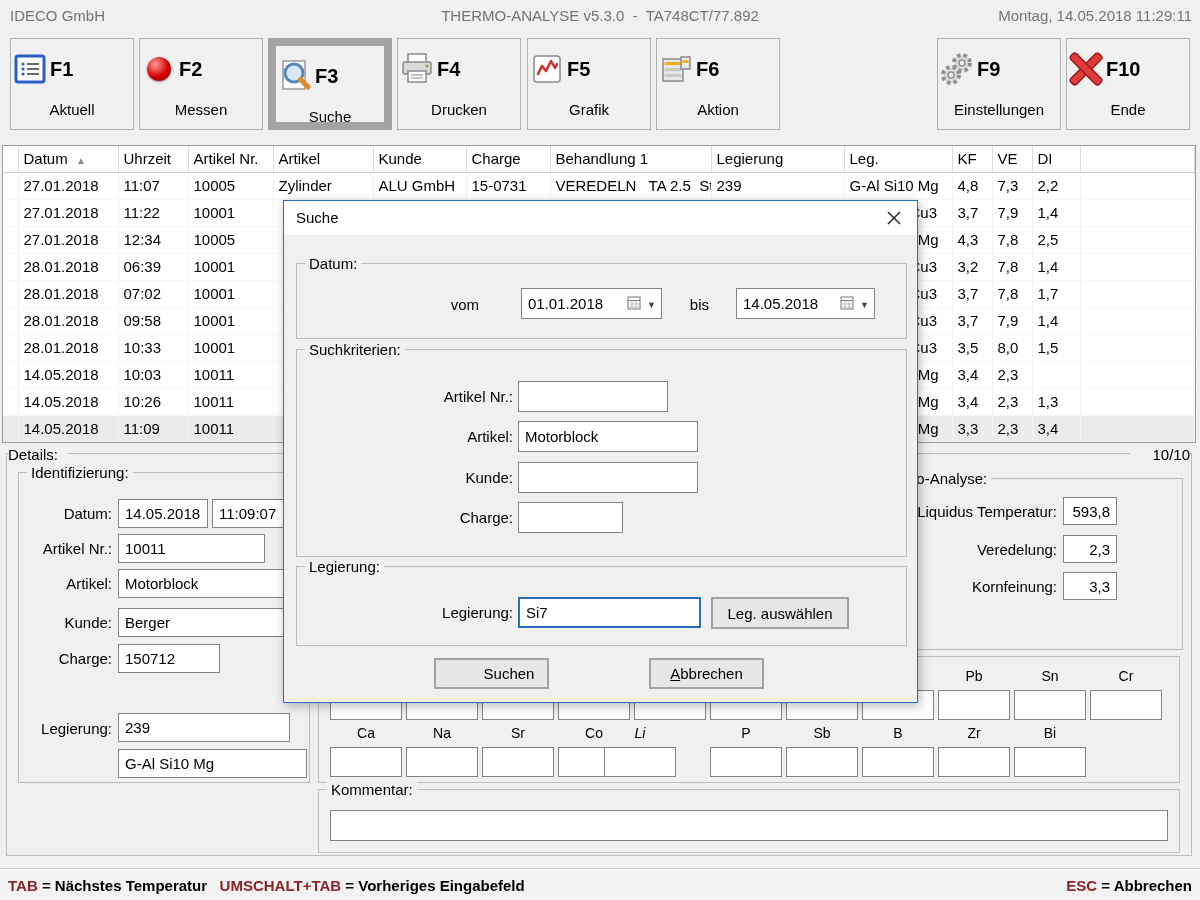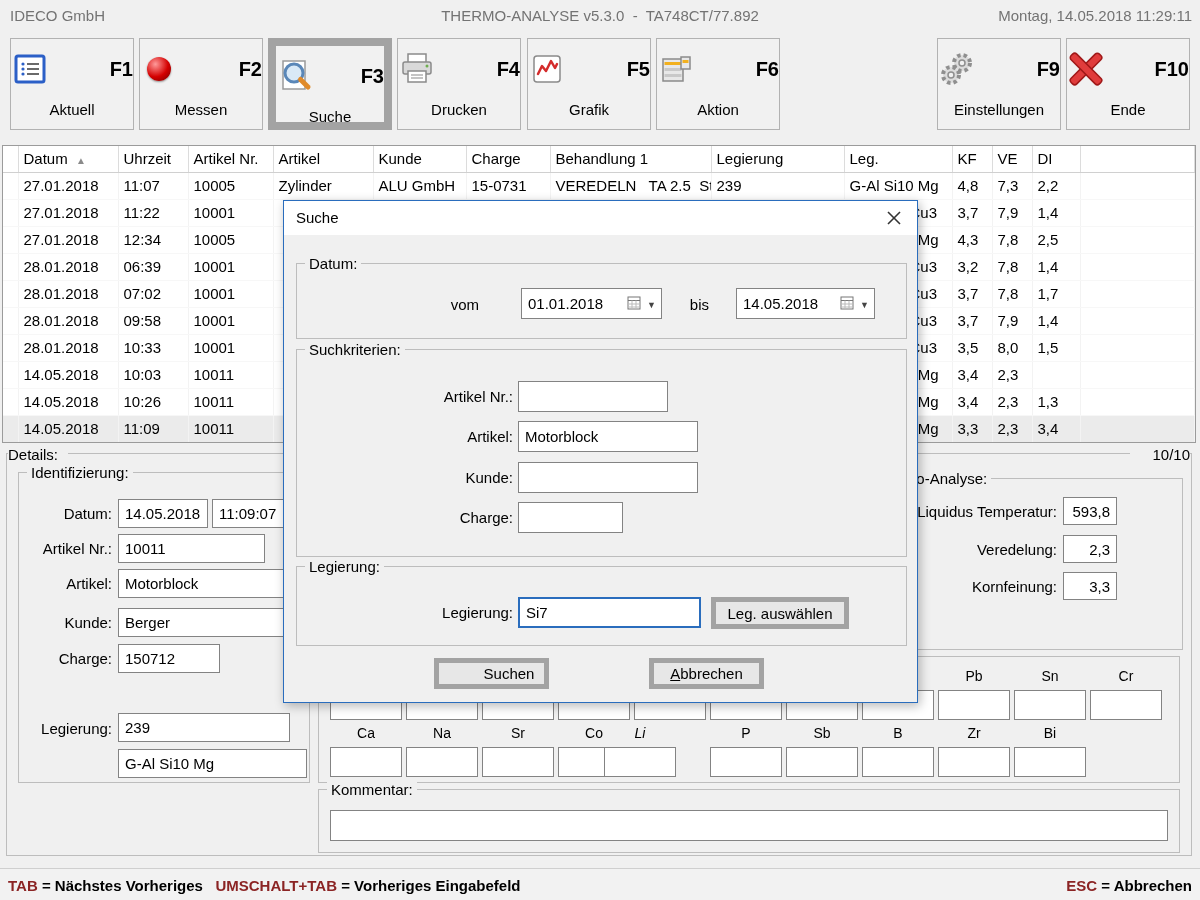"F1" .tb-top { gap: 17px -> 1px; justify-content: space-between -> flex-start }
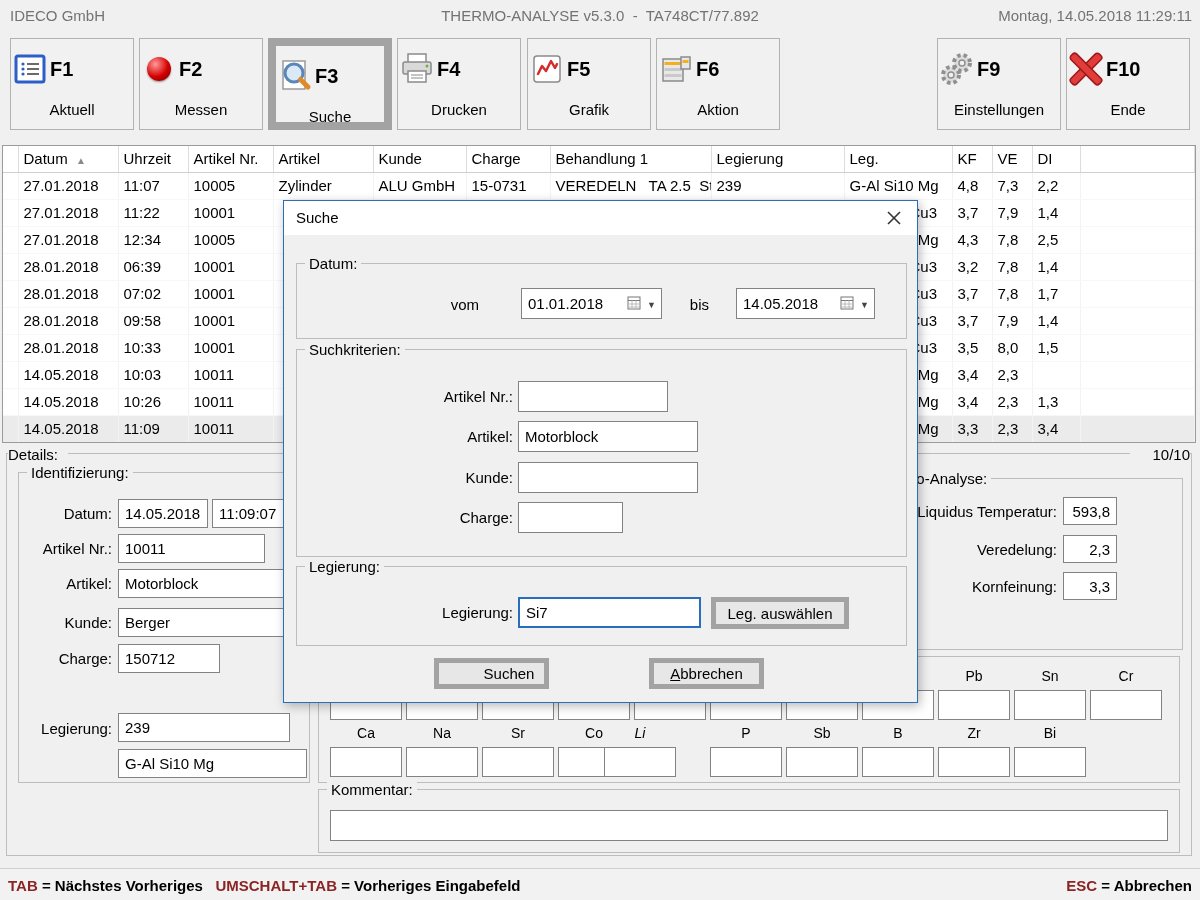"Leg. auswählen" .btn { border: 5px solid #a3a3a3 -> 2px solid #a3a3a3 }
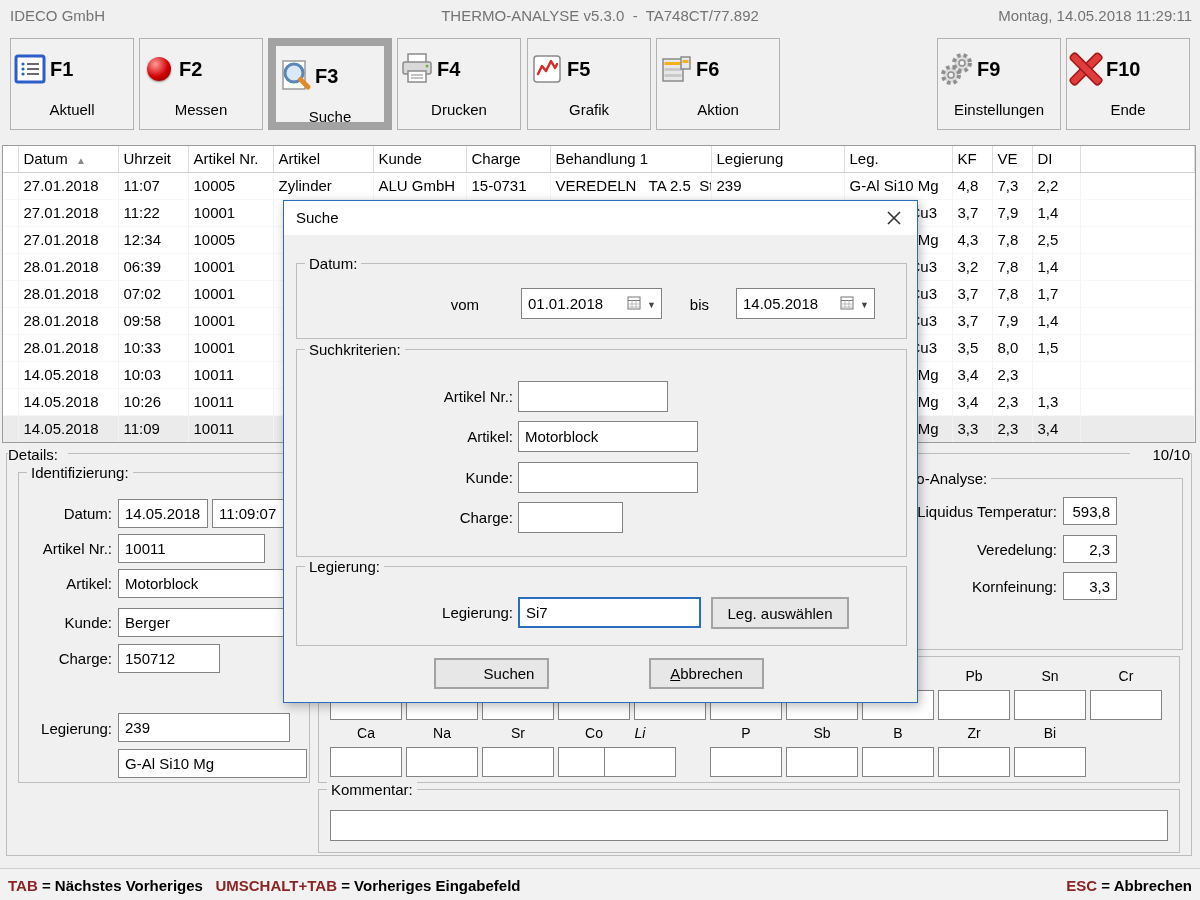"= Nächstes Vorheriges" span { text: Vorheriges -> Temperatur }
